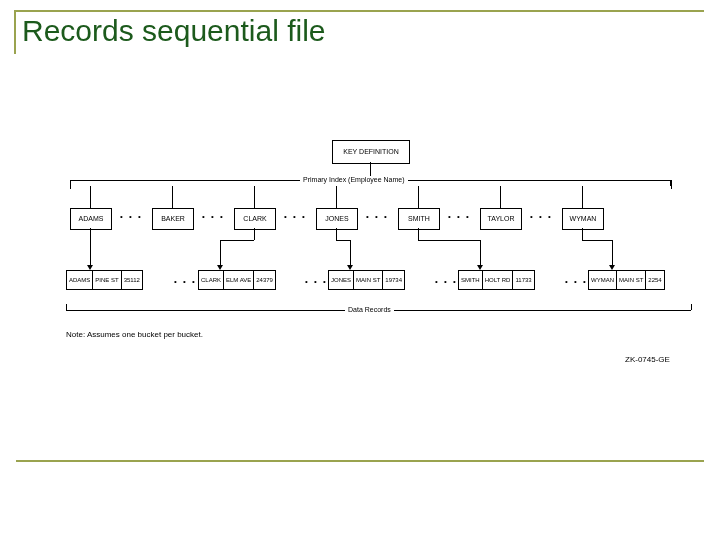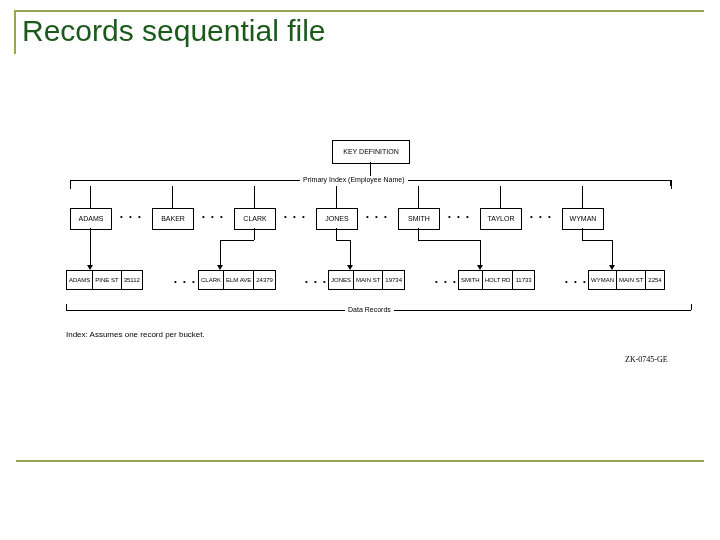"Index: Assumes one record per" div.note { text: Index: Assumes one record -> Note: Assumes one bucket }
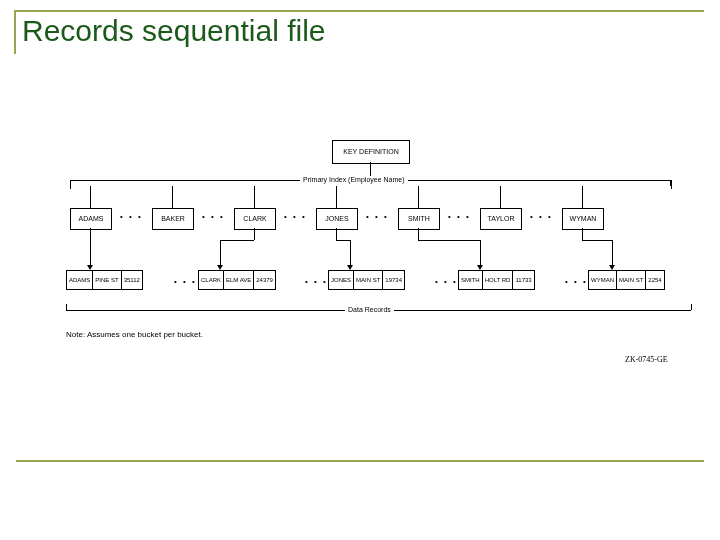"ZK-0745-GE" .figid { font-family: Liberation Serif, serif -> none }
